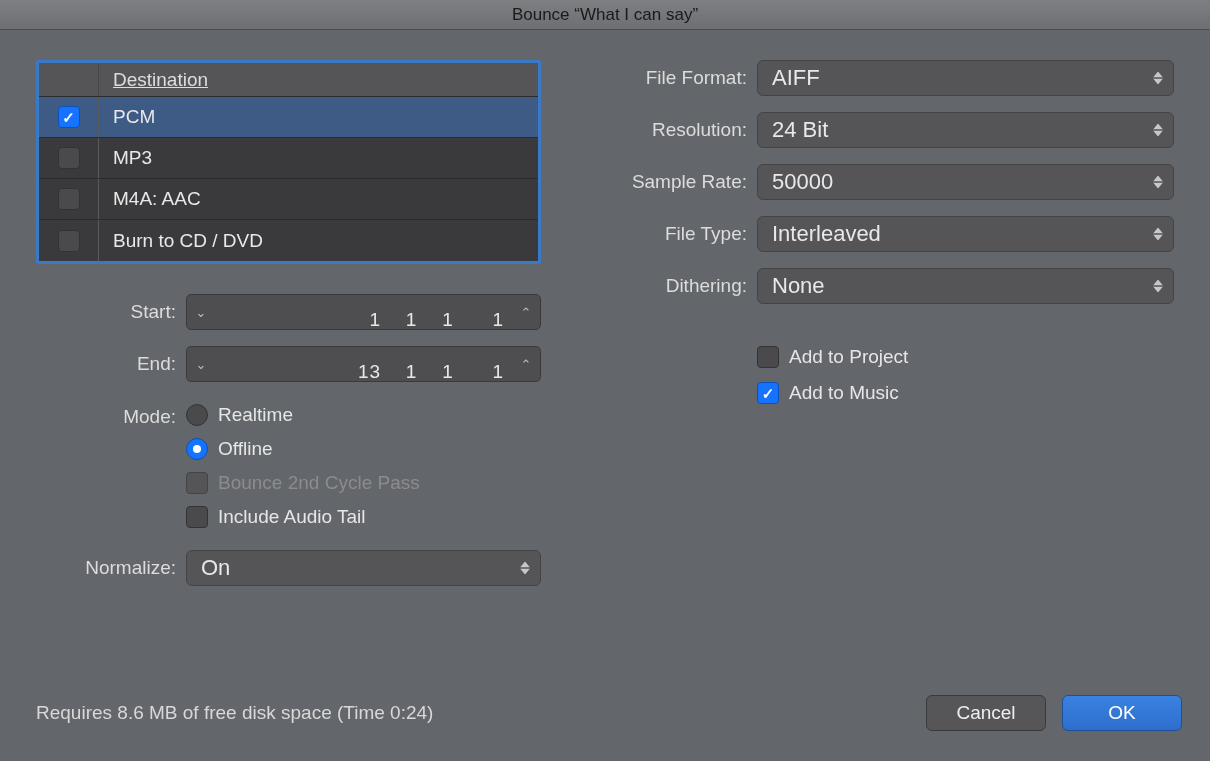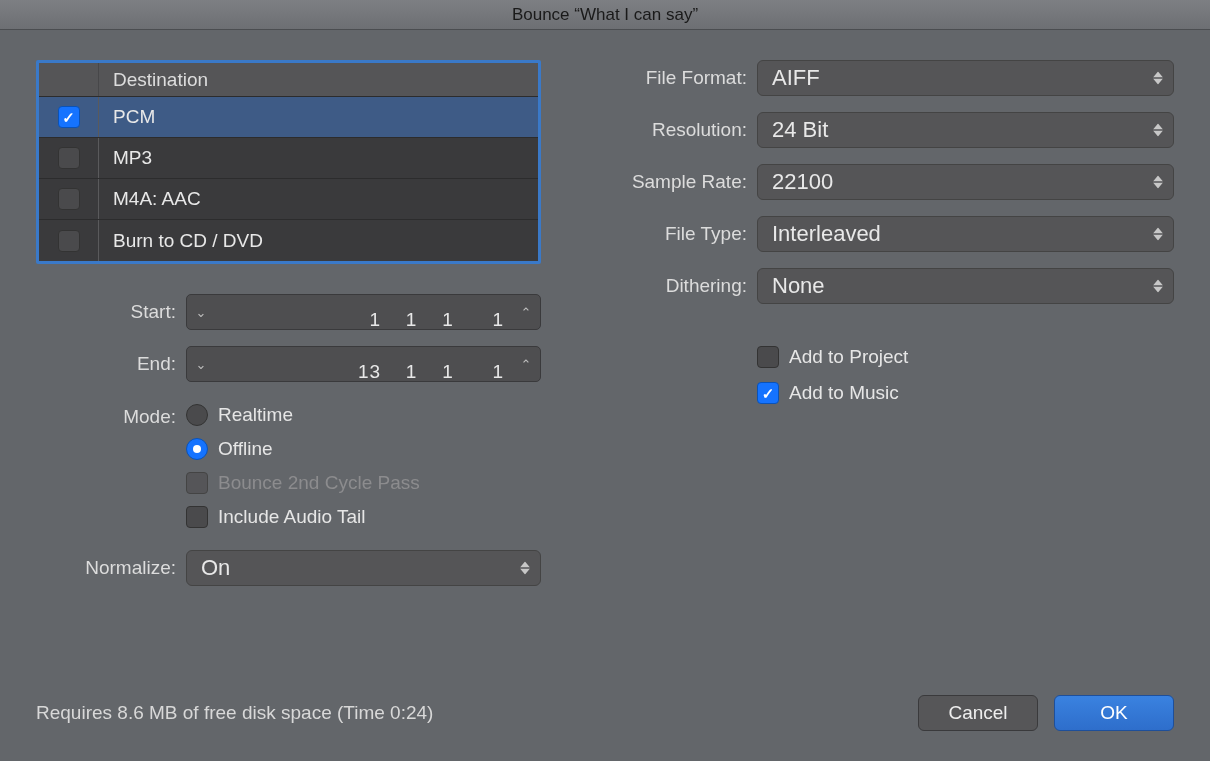"Destination" .dest-header { text-decoration: none -> underline }
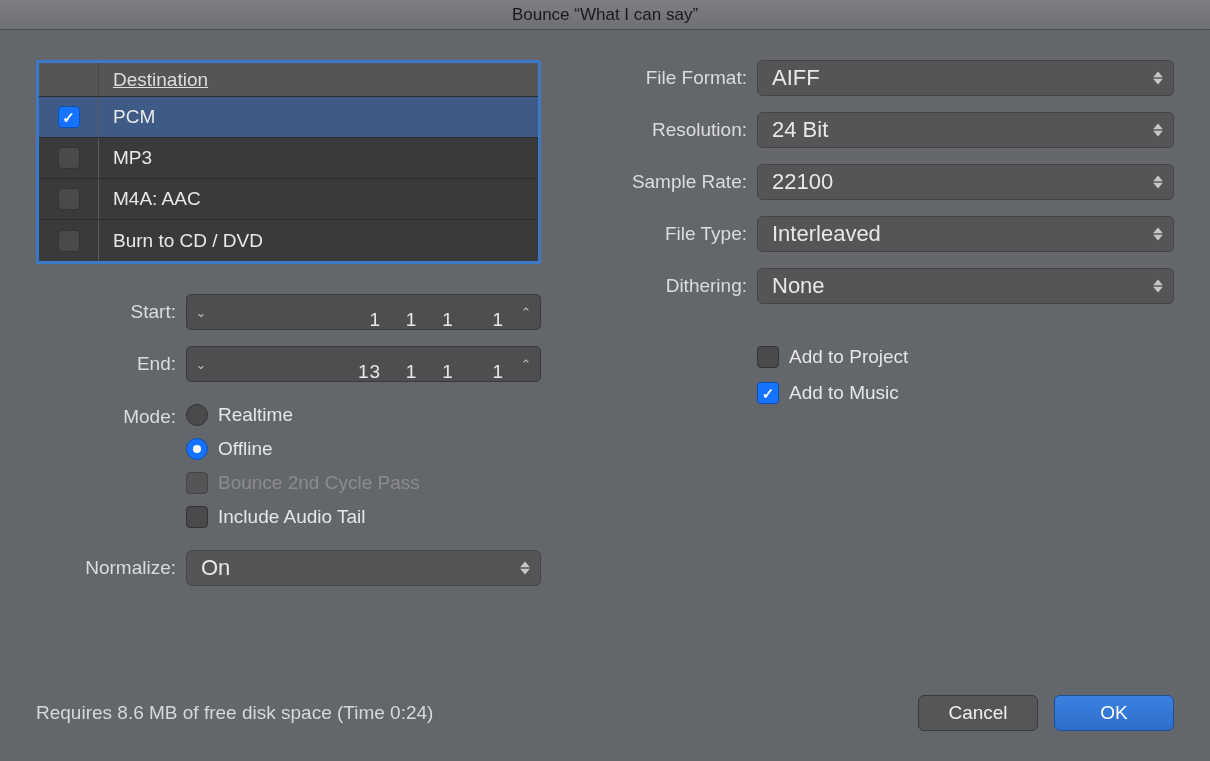"22100" span { text: 22100 -> 50000 }
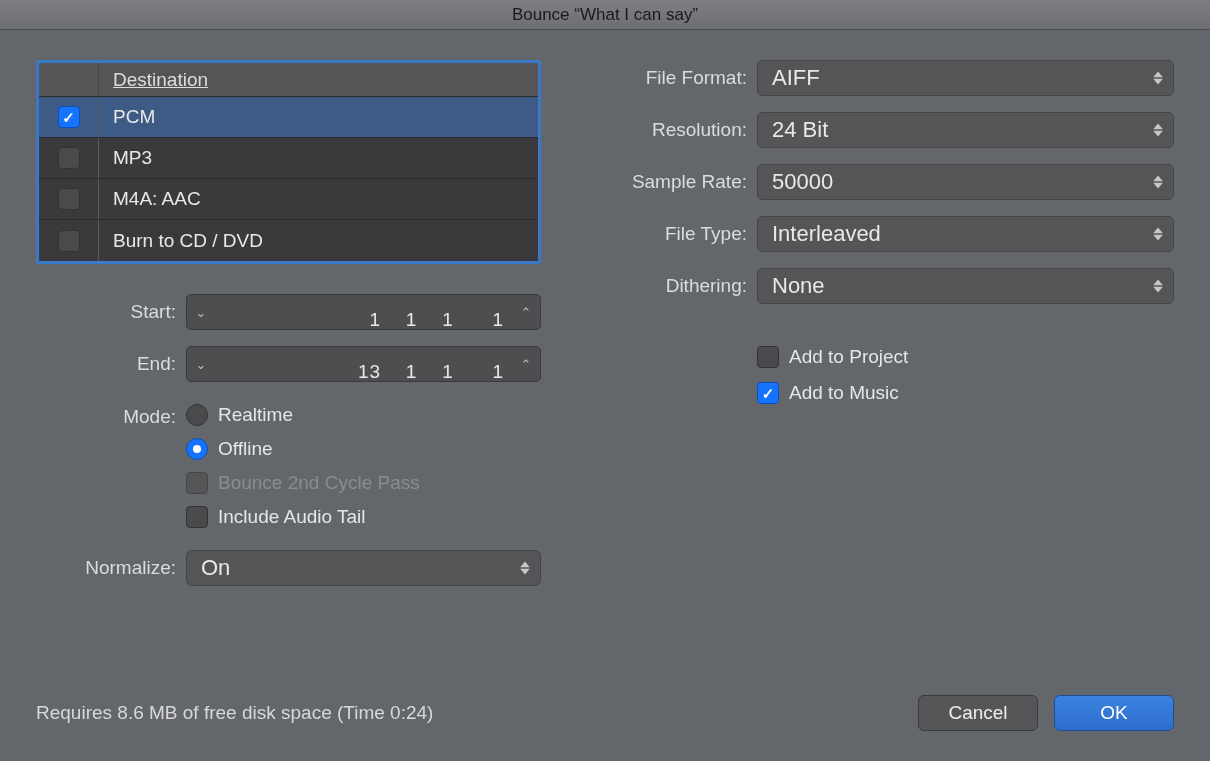"Requires 8.6 MB of free" .footer { right: 36px -> 28px }
